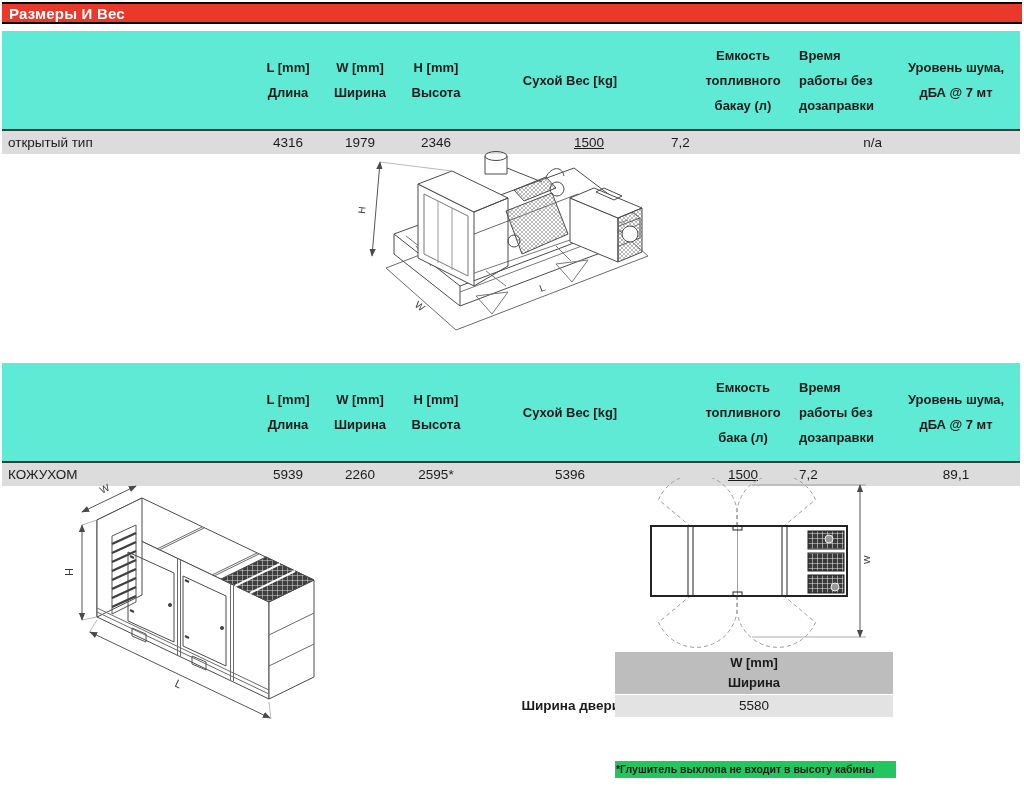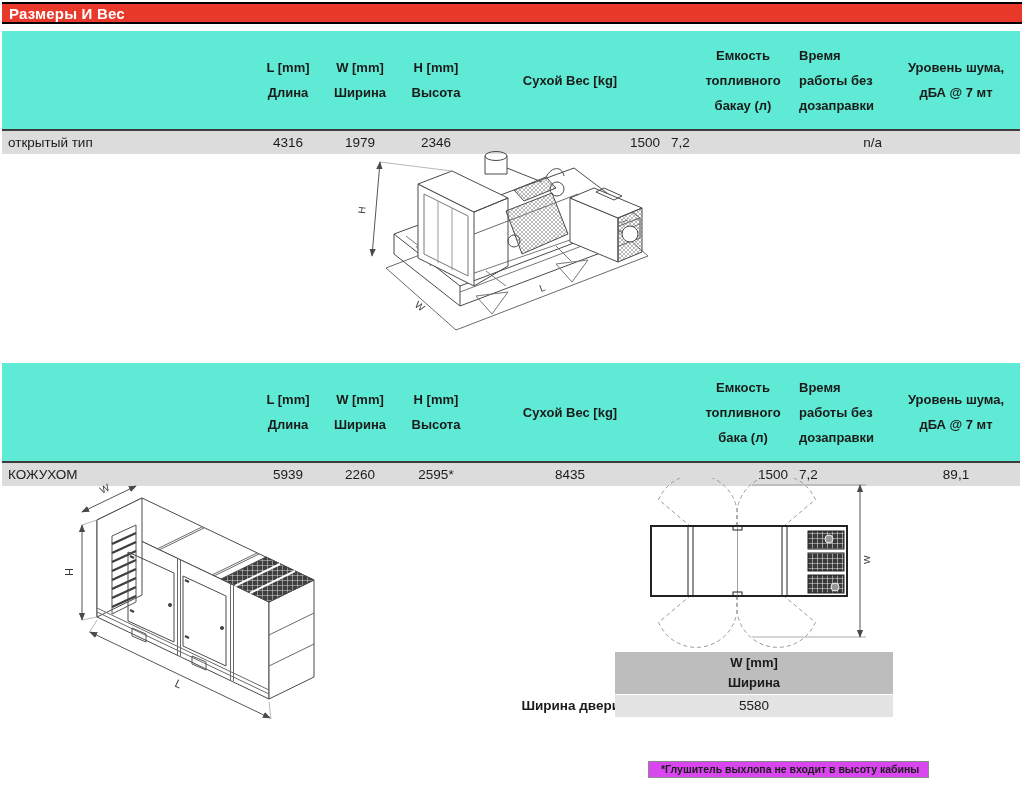"1500" .spec .datarow .left6 { text-align: right -> center; text-decoration: none -> underline }
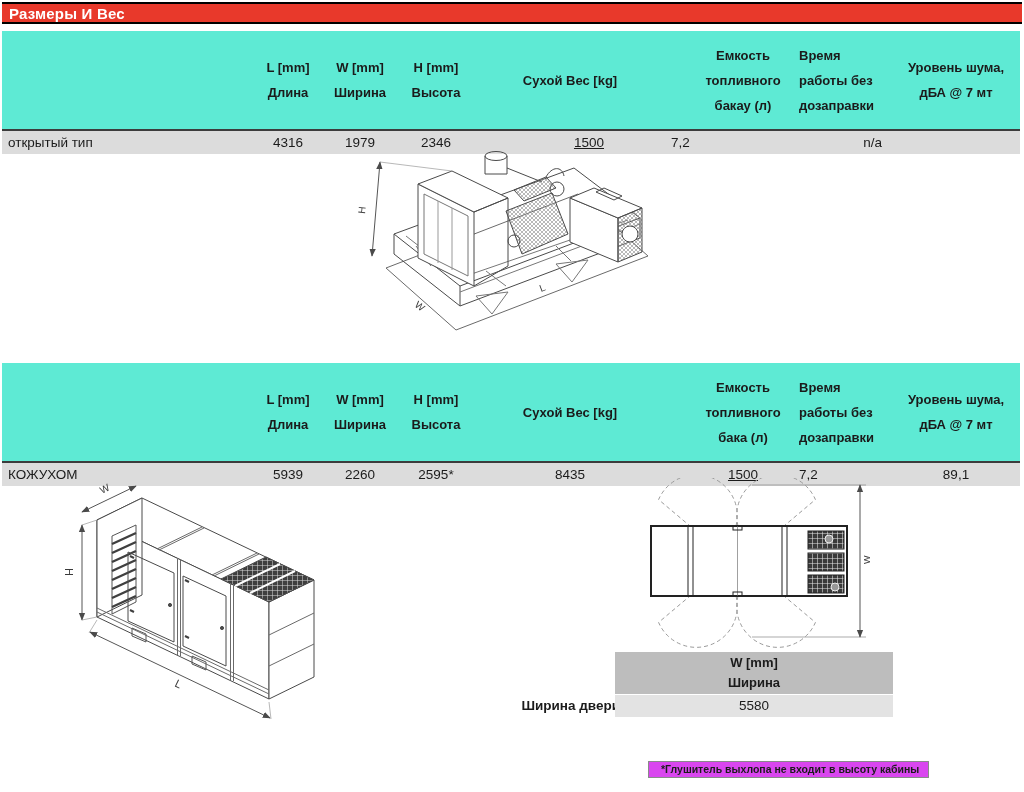"8435" div.cell { text: 8435 -> 5396 }
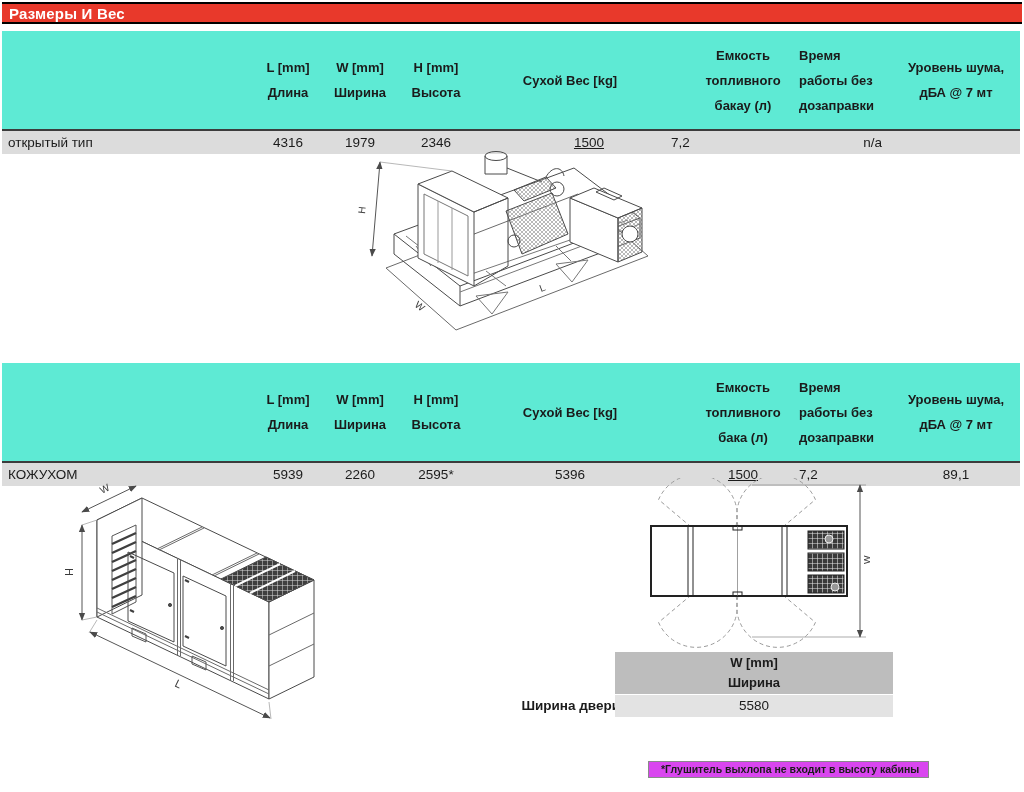"*Глушитель выхлопа не входит в" .footnote { background: #d946ef -> #22c55e; left: 648px -> 615px; padding-left: 12px -> 0 }
